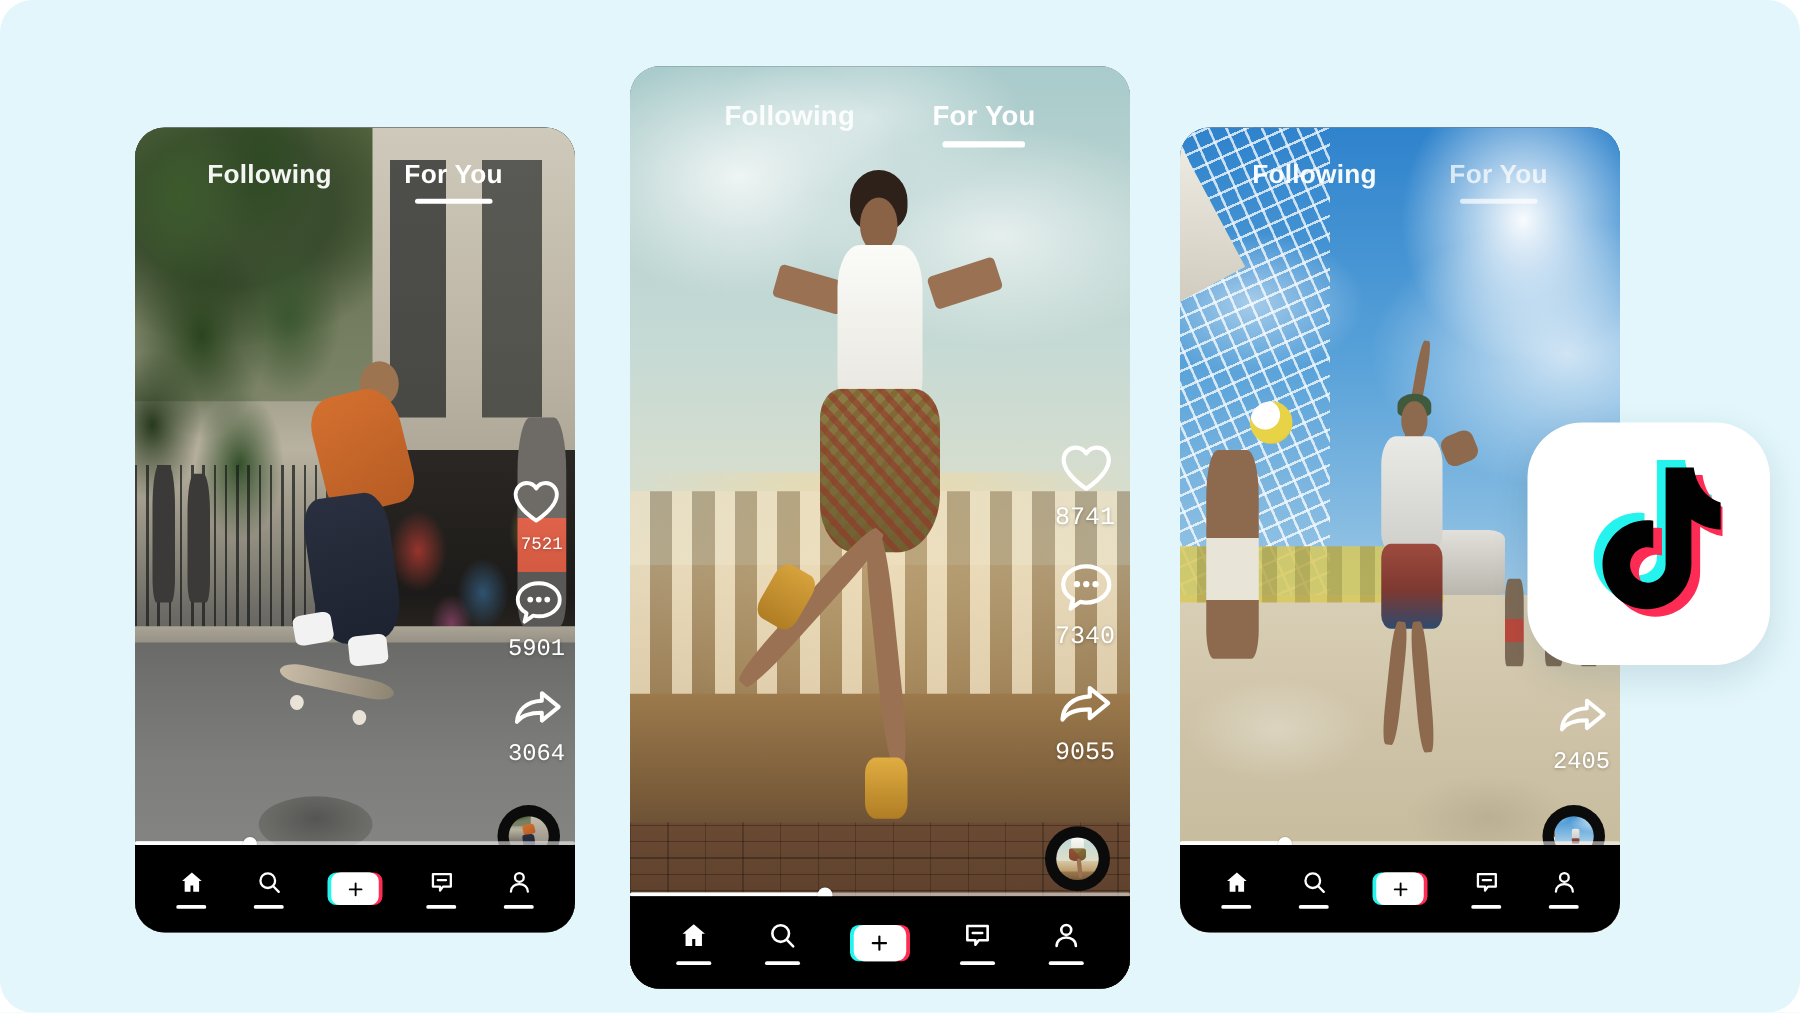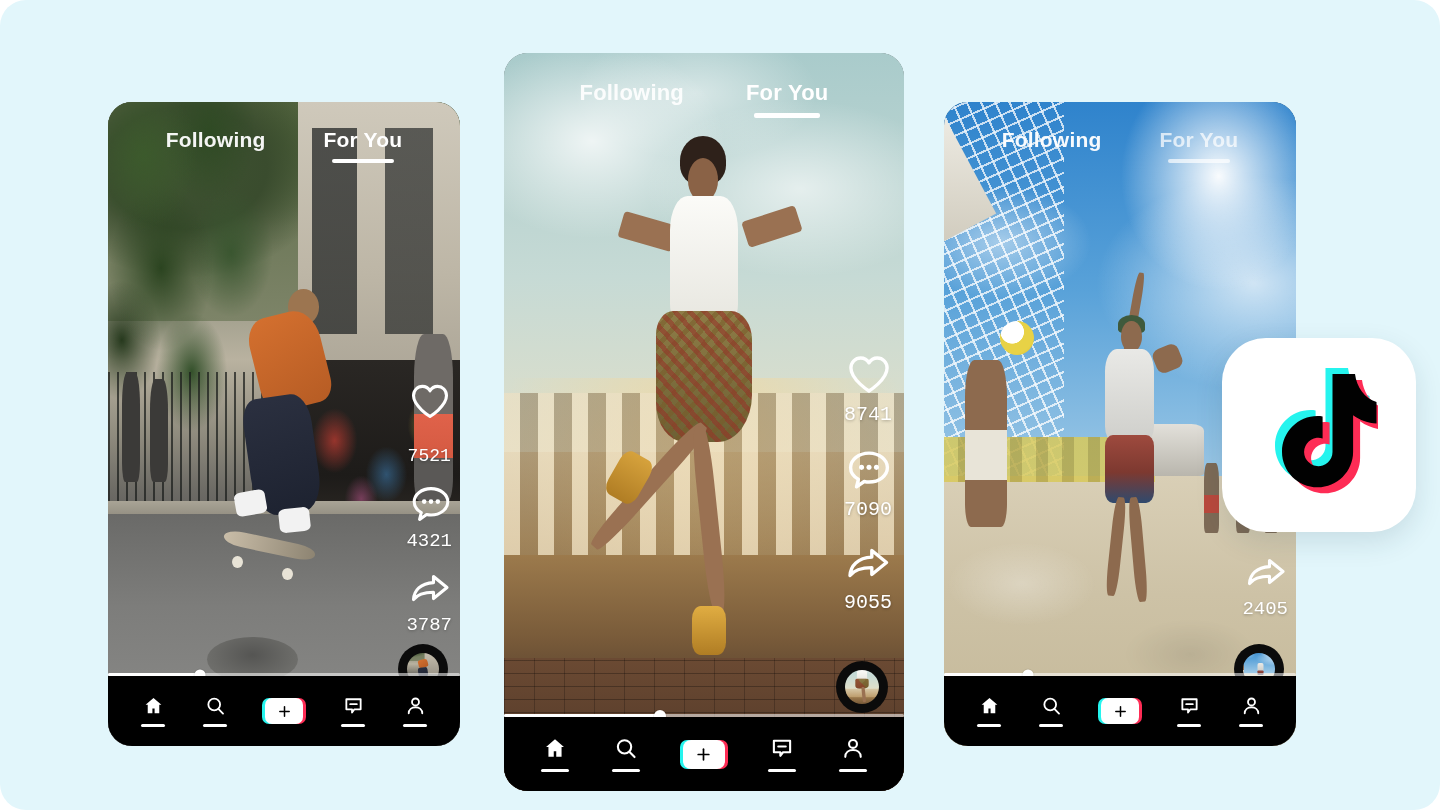"7521" span.action-count { font-size: 18px -> 14px; margin-top: 21px -> 3px }
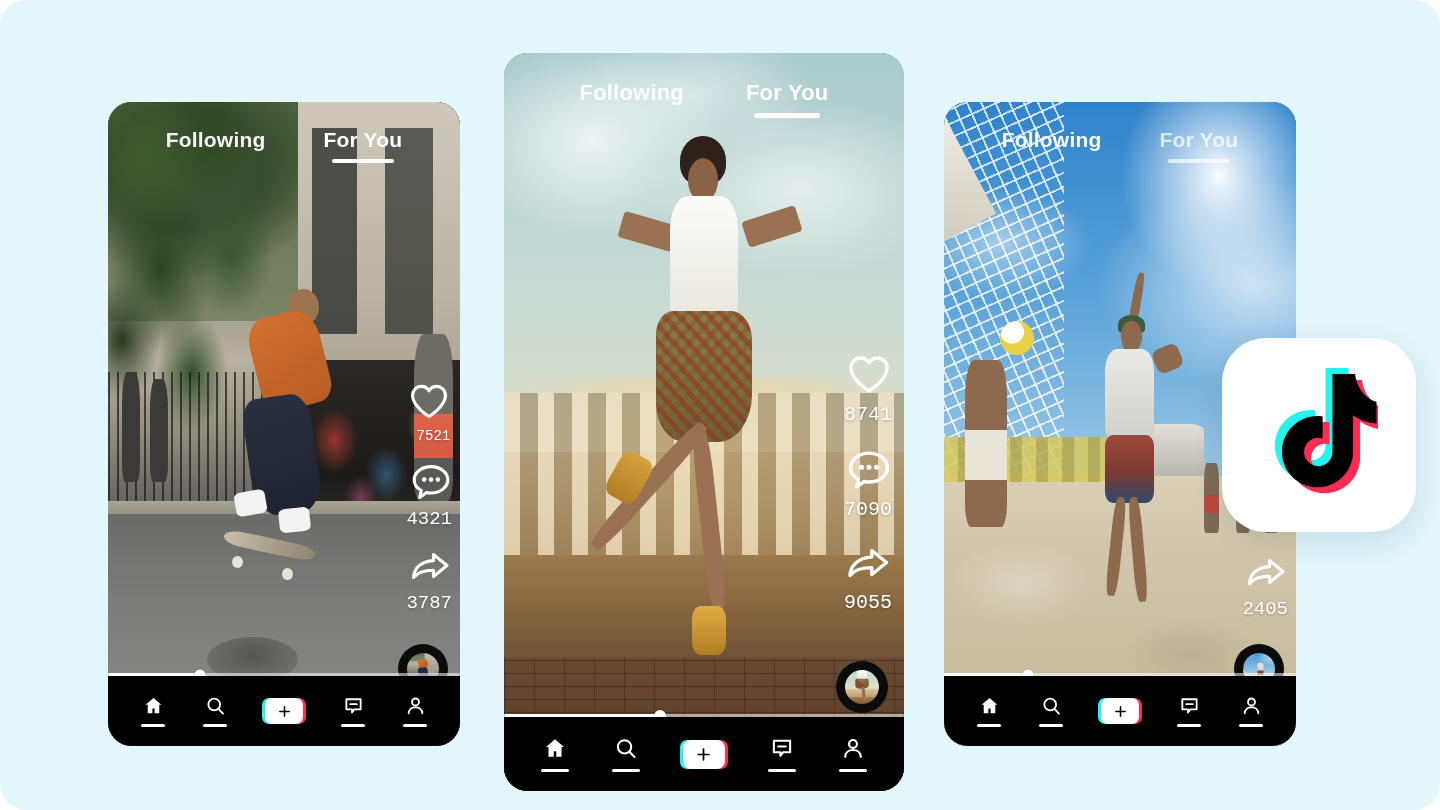"4321" span.action-count { text: 4321 -> 5901 }
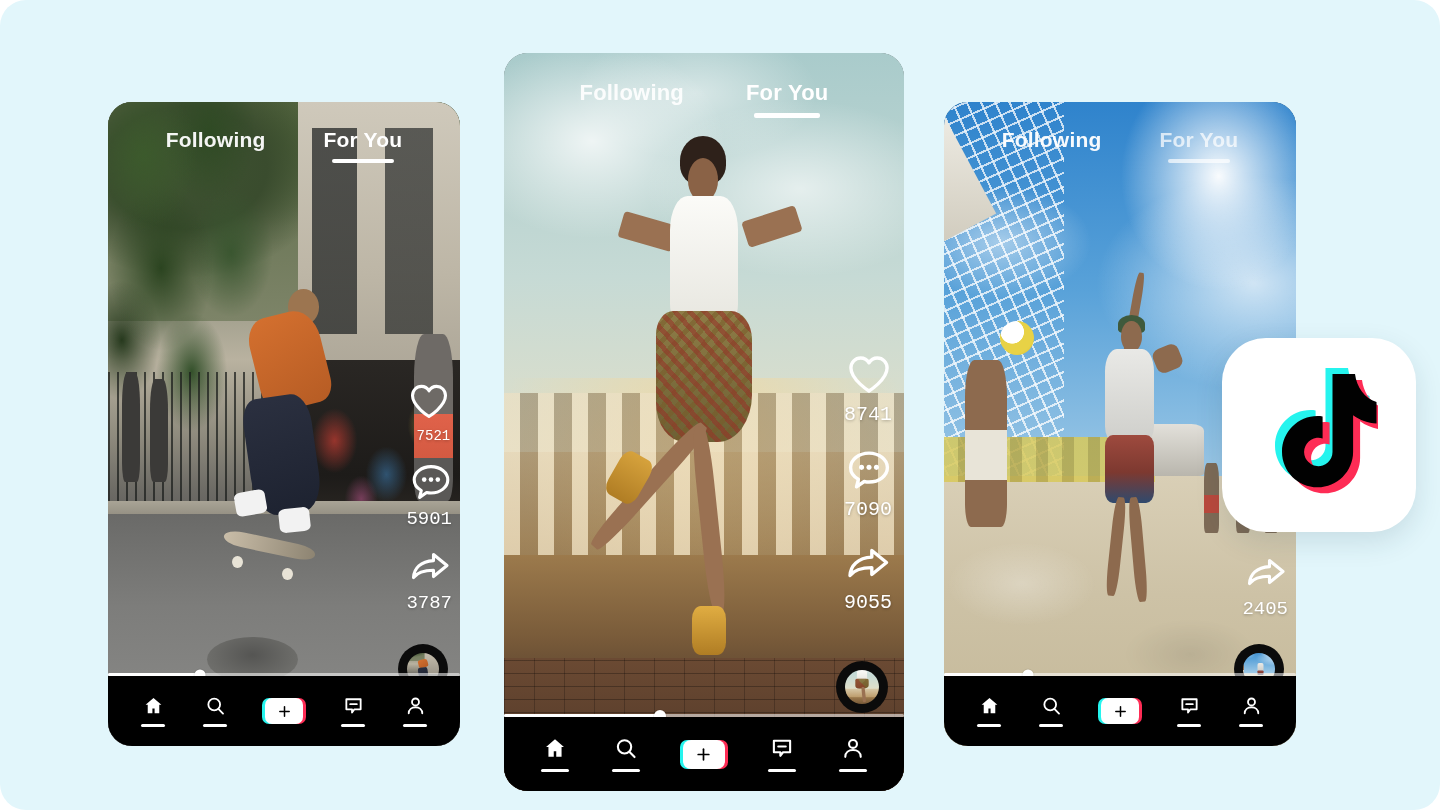"7090" span.action-count { text: 7090 -> 7340 }
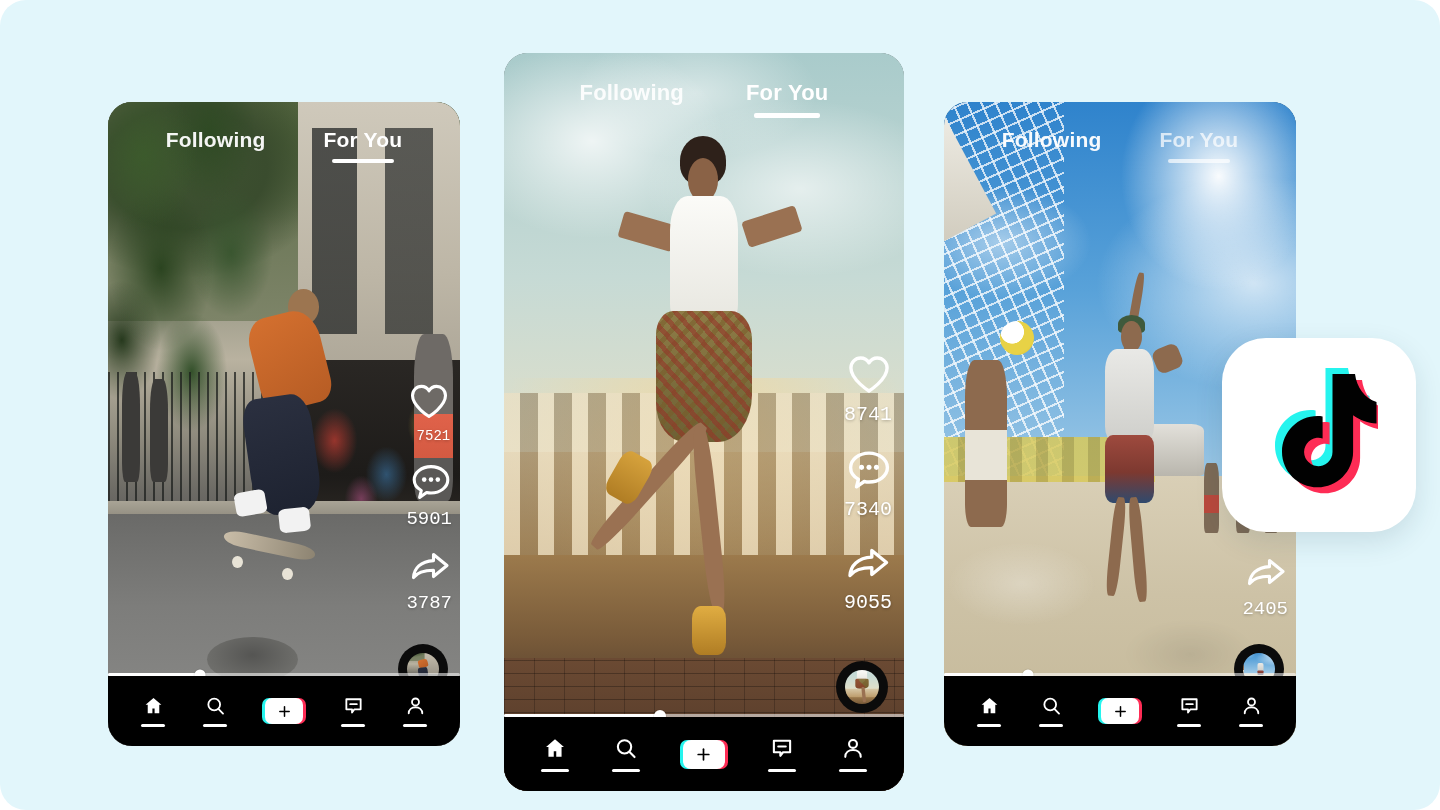"3787" span.action-count { text: 3787 -> 3064 }
